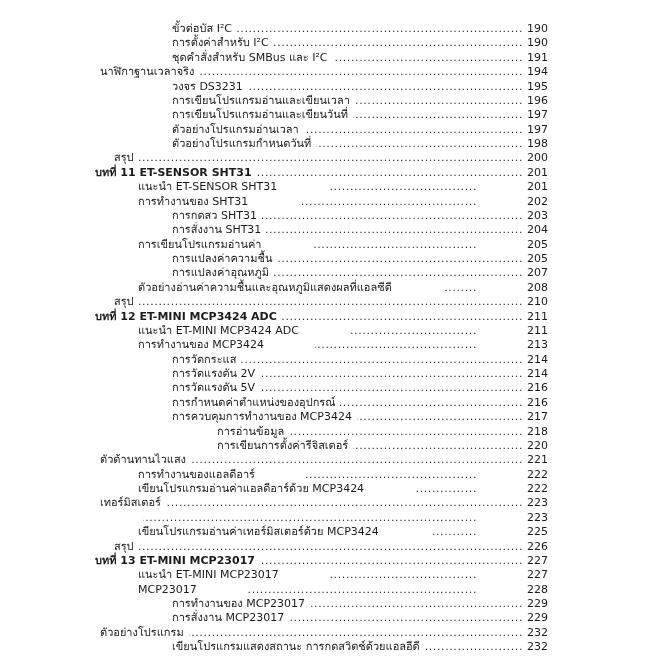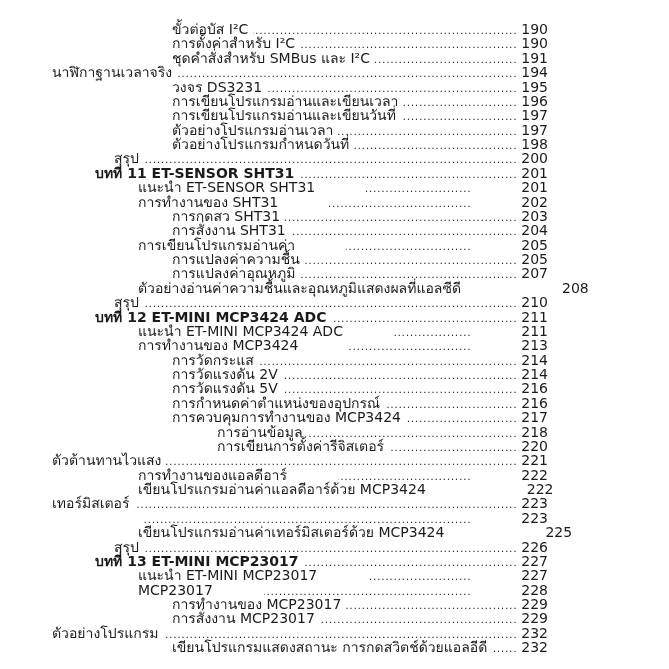"ขั้วต่อบัส I²C" .row { font-size: 14px -> 11px }
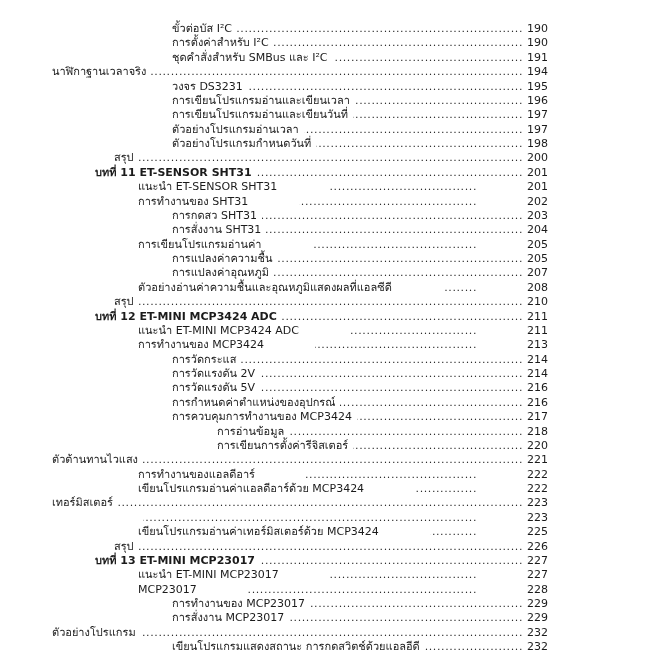"นาฬิกาฐานเวลาจริง" .lvl-part { padding-left: 52px -> 100px }
